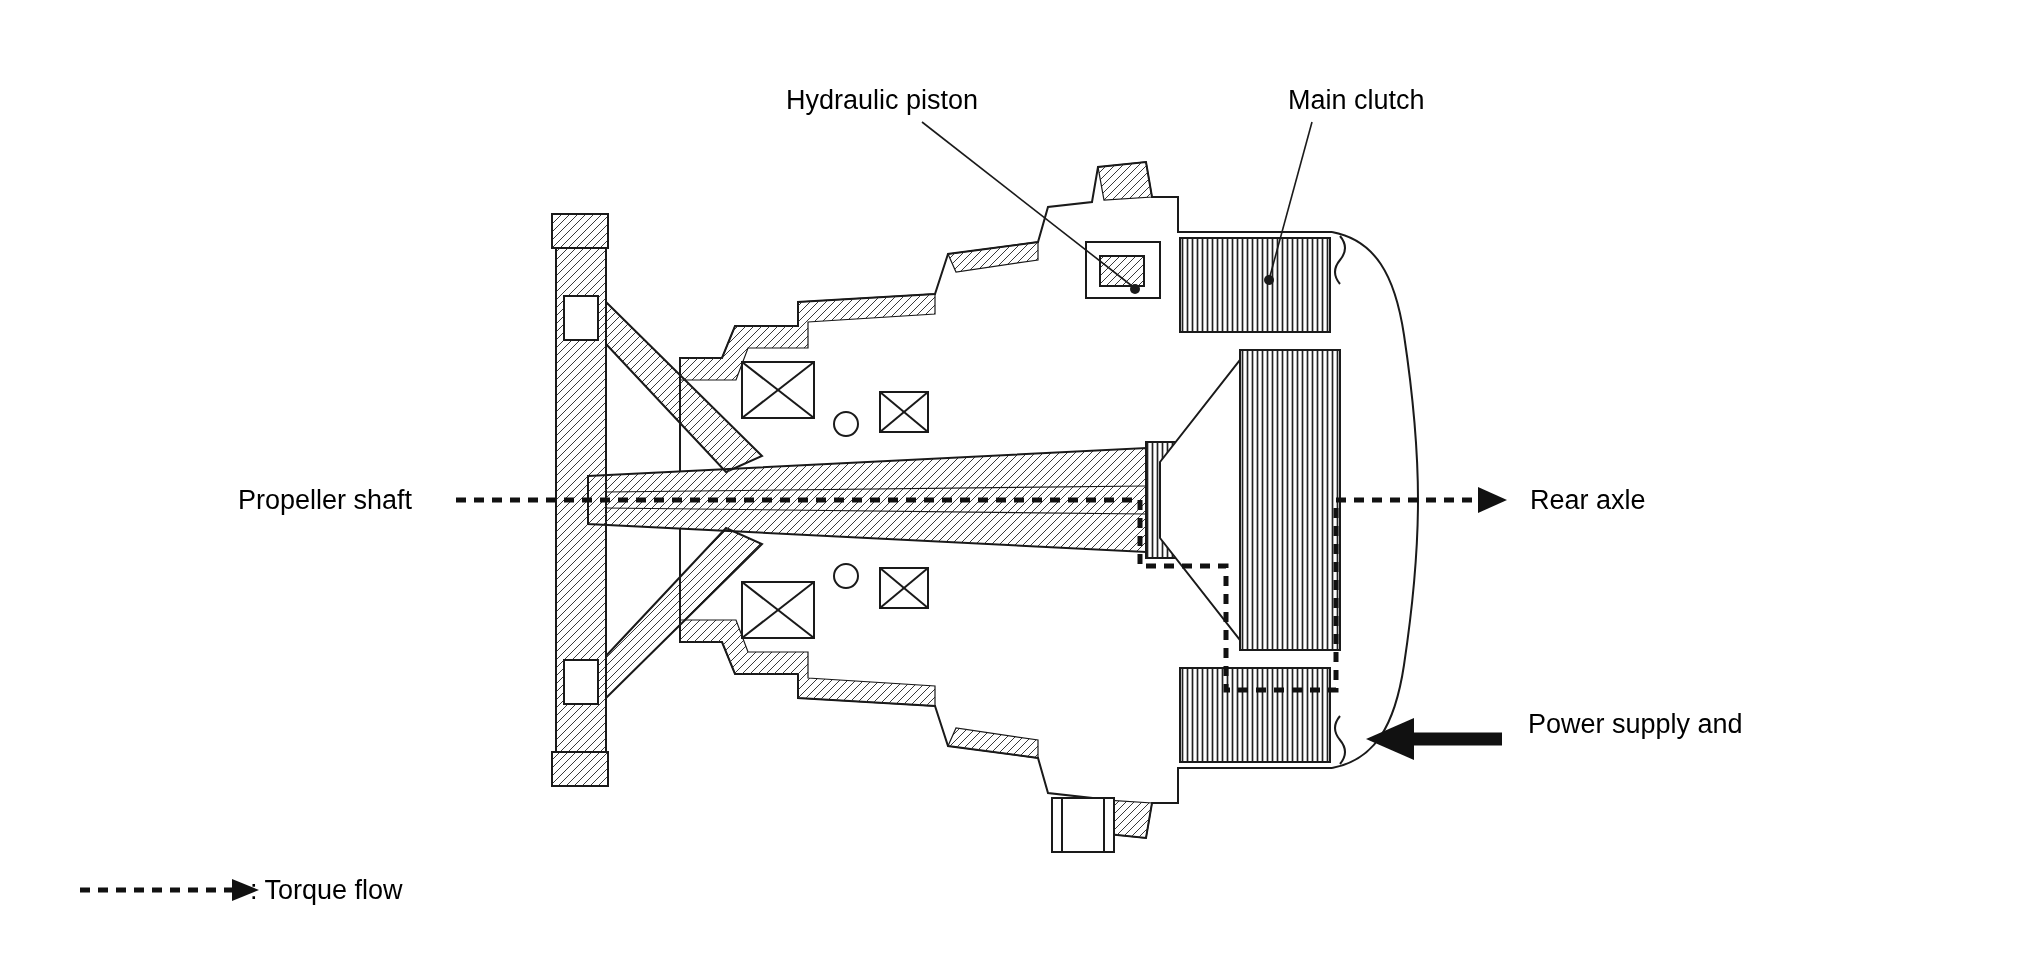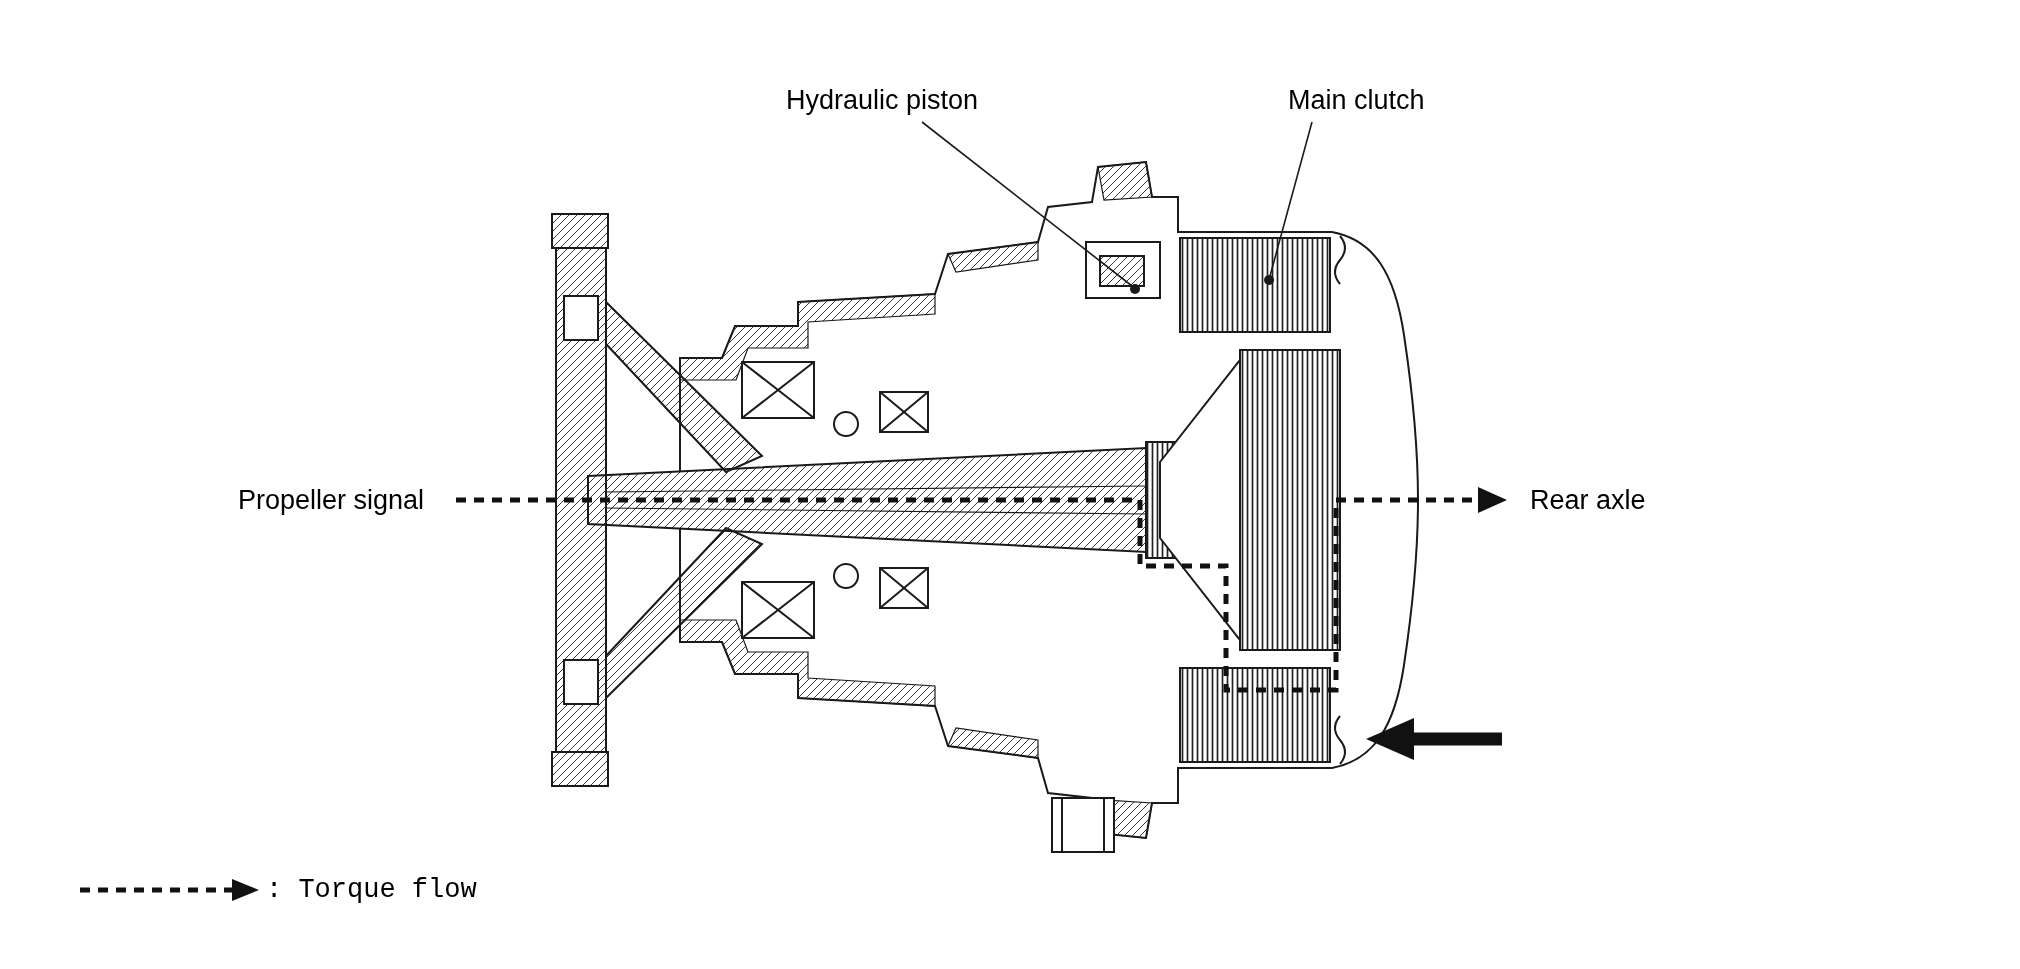"Propeller signal" div.label { text: signal -> shaft }
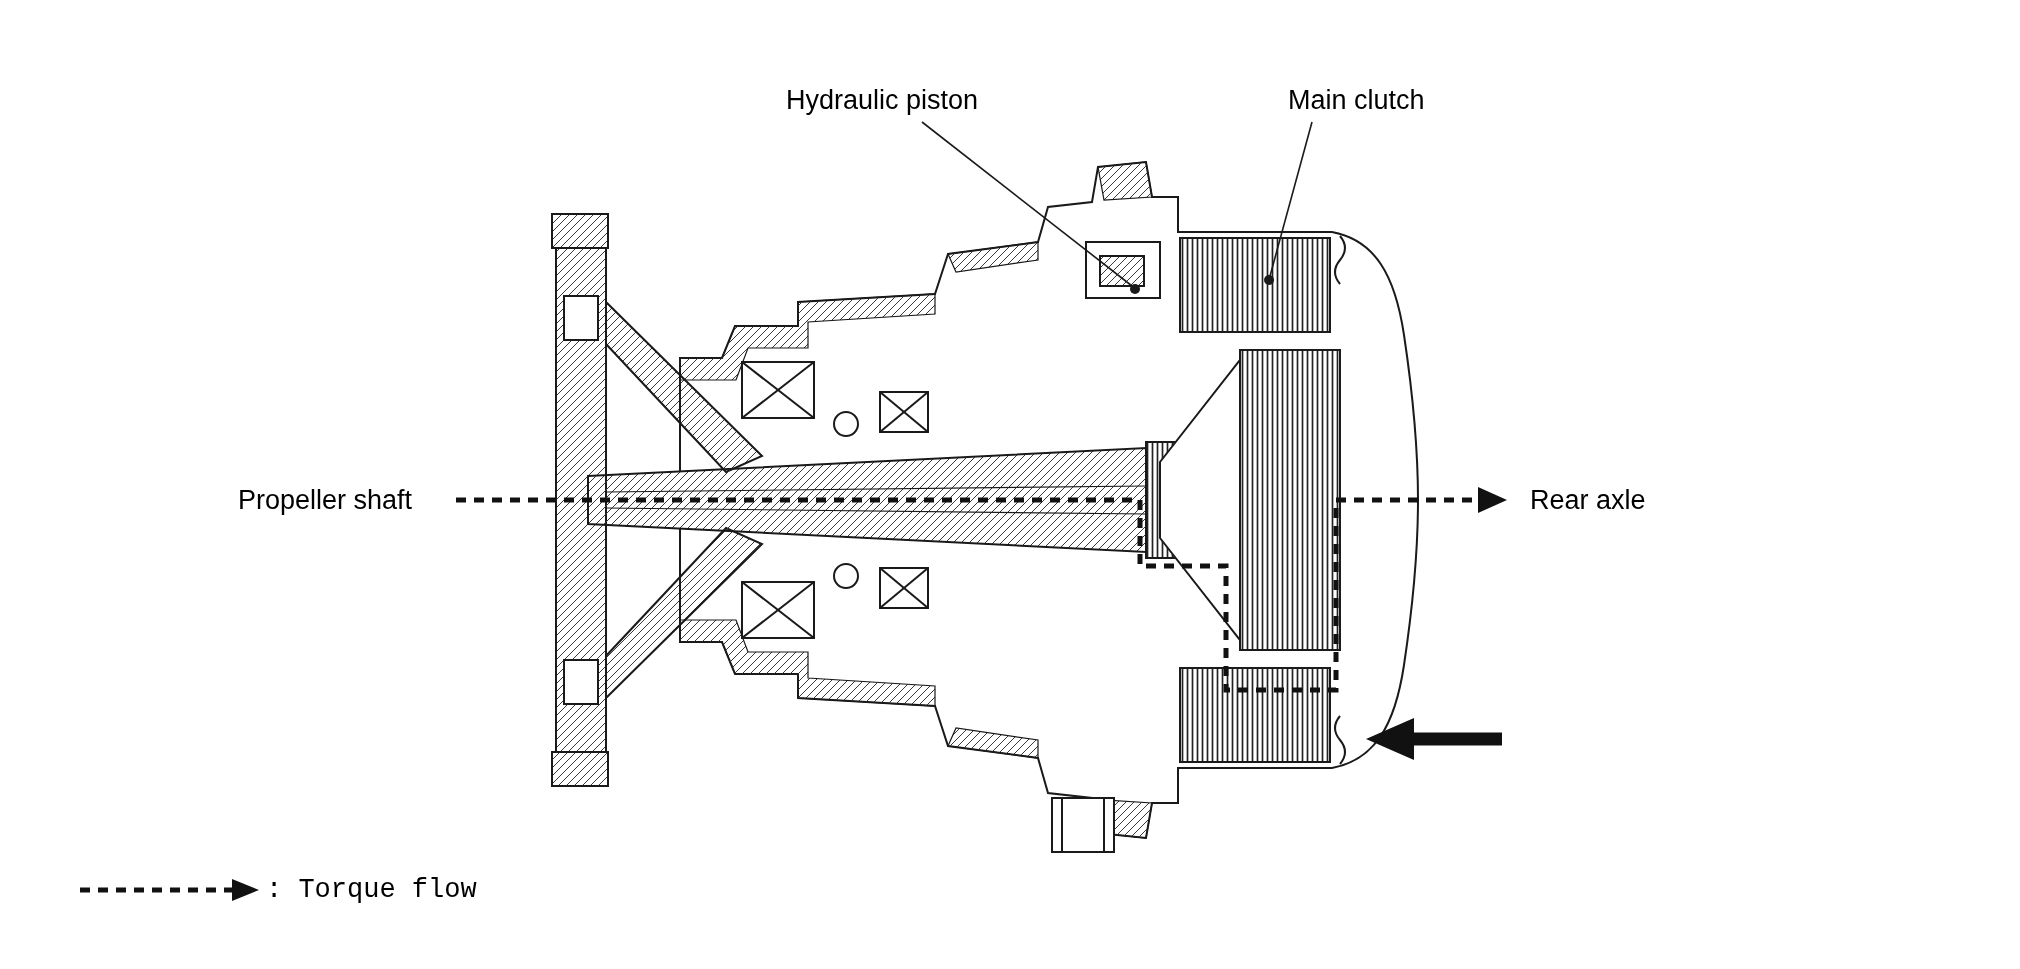"Power supply and" span { html: none -> <span>Power supply and</span> }
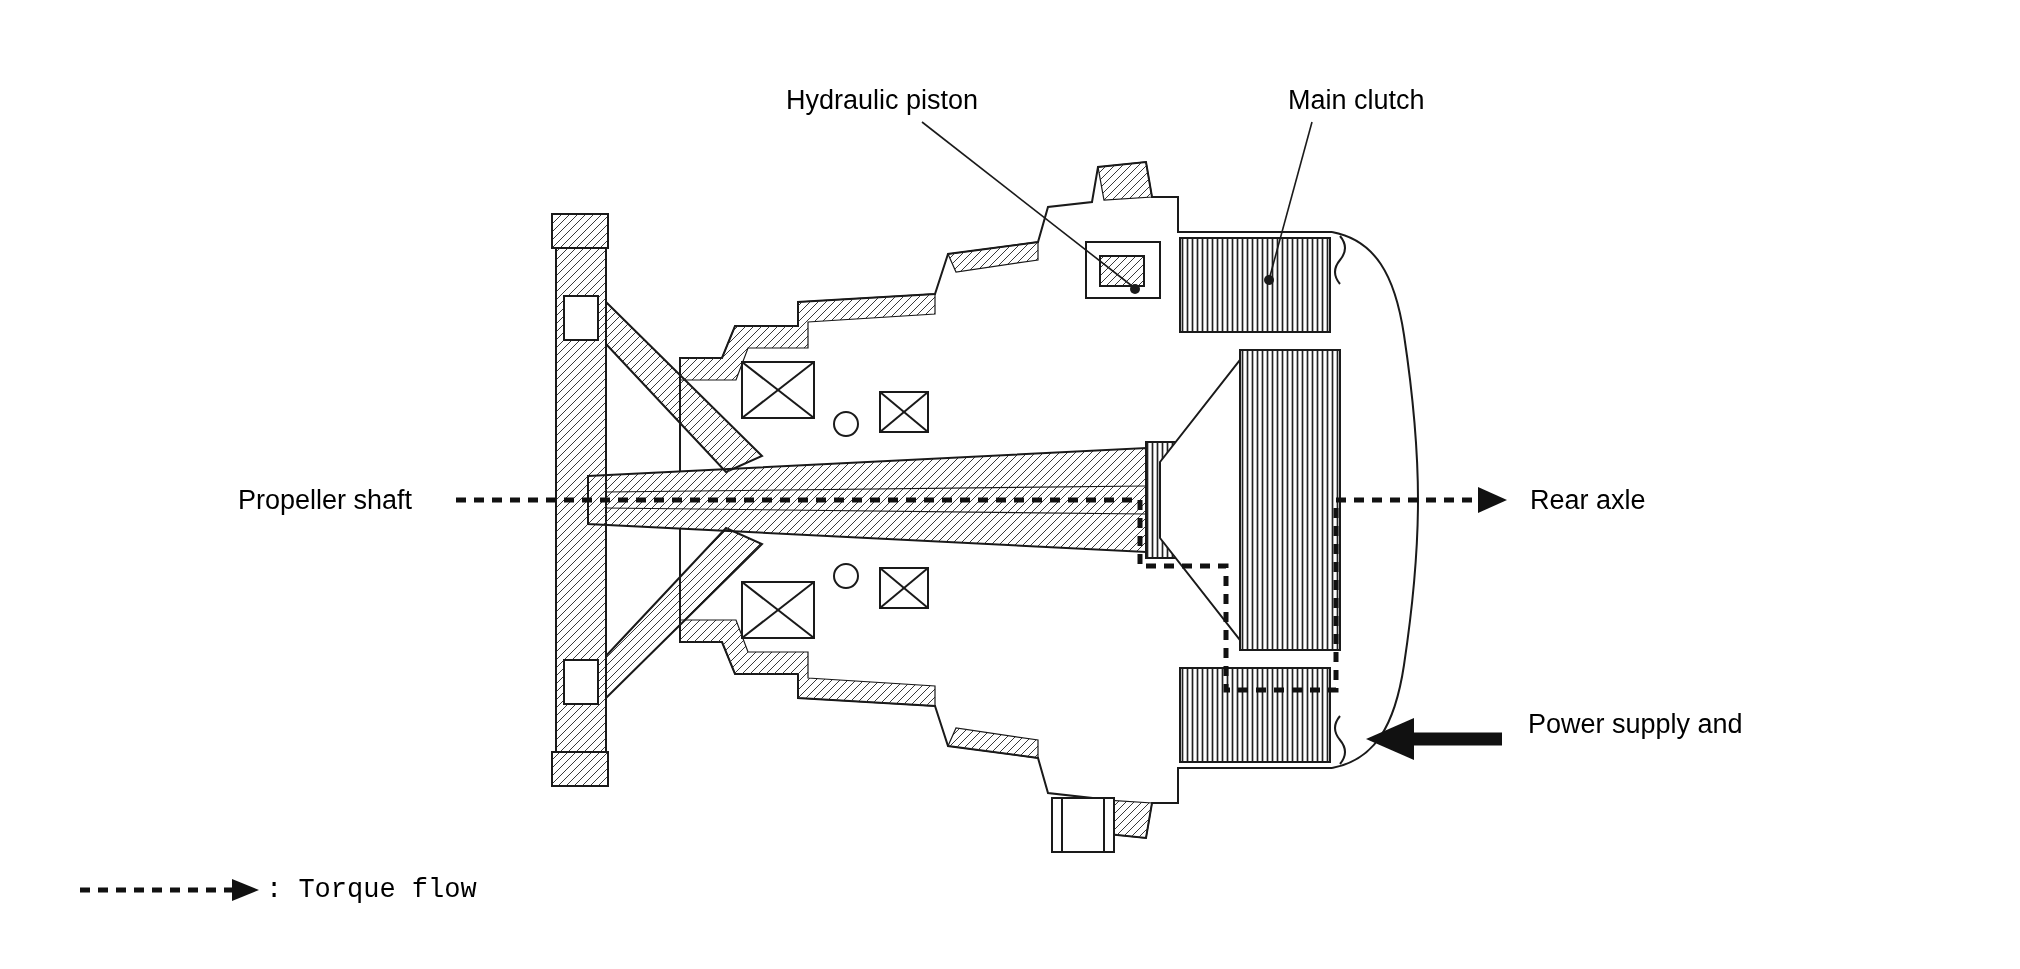": Torque flow" div.label { font-family: Liberation Mono, monospace -> none; left: 266px -> 250px }
